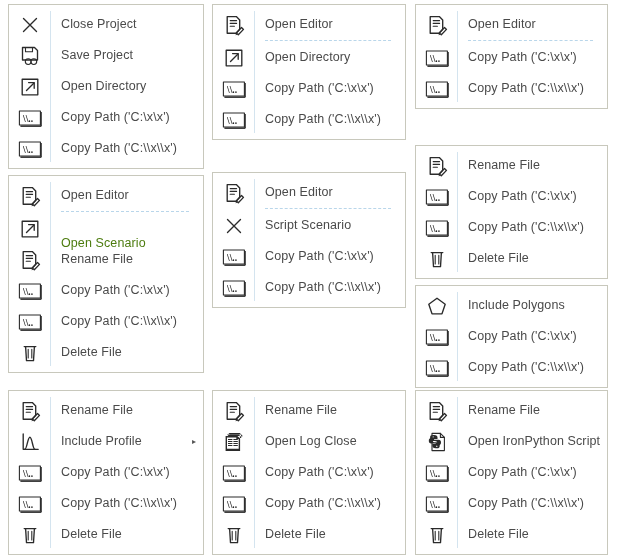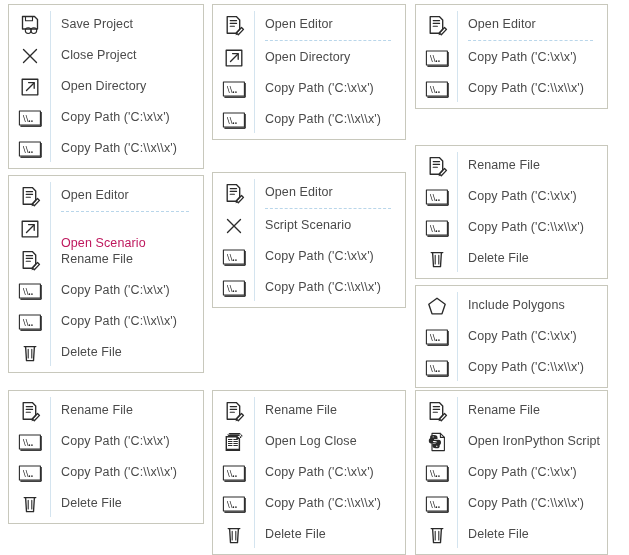"Save Project" div.mi { order: before "Close Project" -> after "Close Project" }
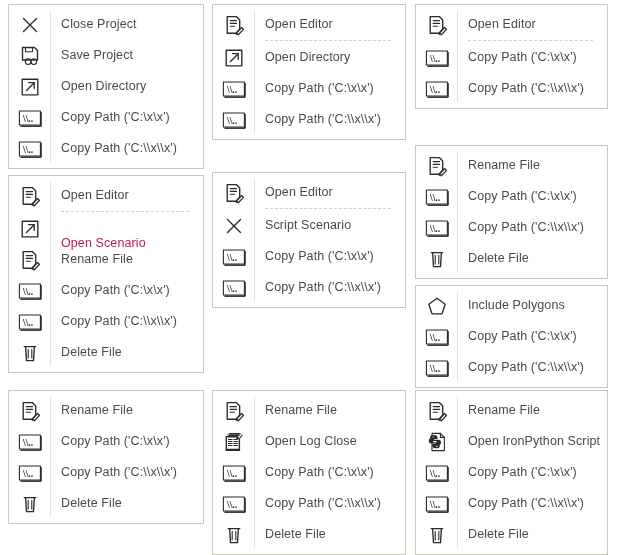"Open Scenario" div.mi-label { color: #be185d -> #4d7c0f }
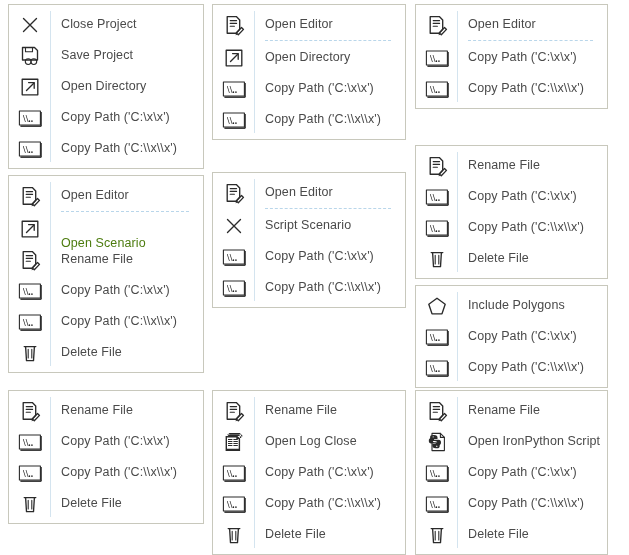"Include Profile" div.mi { html: none -> <div> <div> <svg> <path></path> <path></path> </svg> </div> <div>Include Profile</div> <div>▸</div> </div> }
